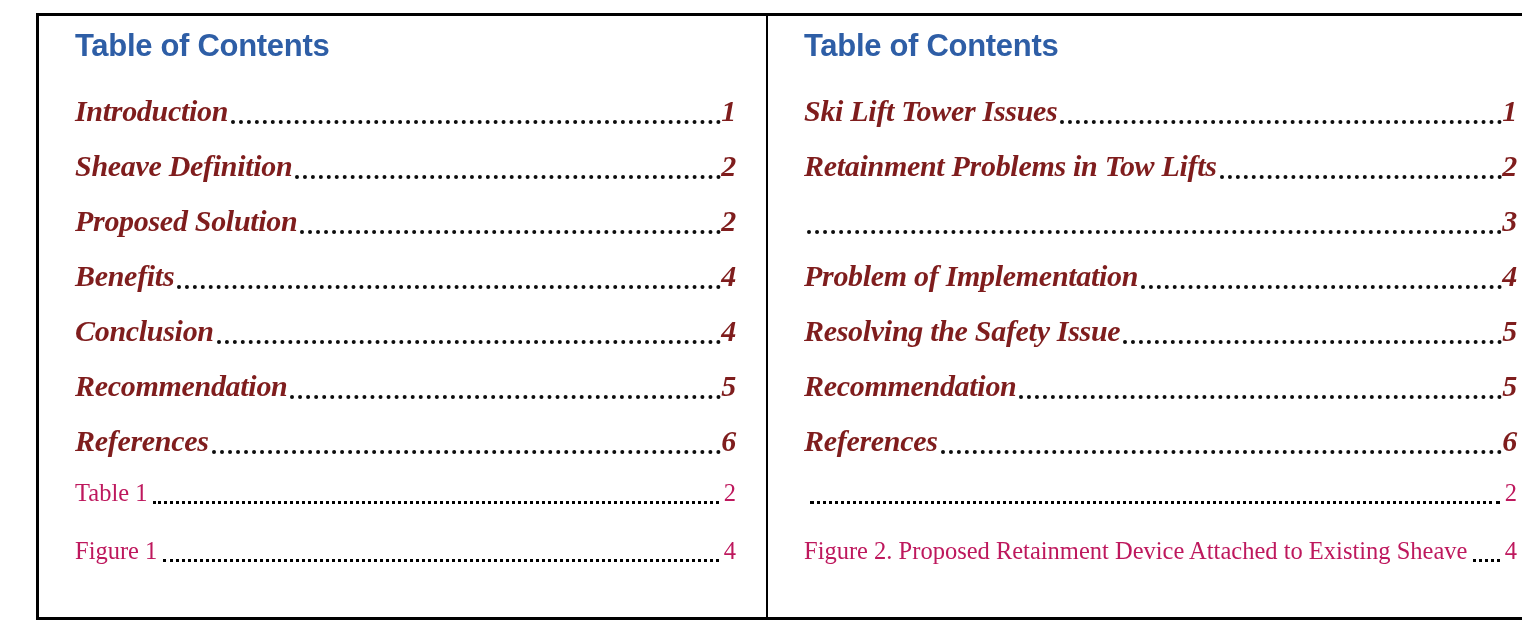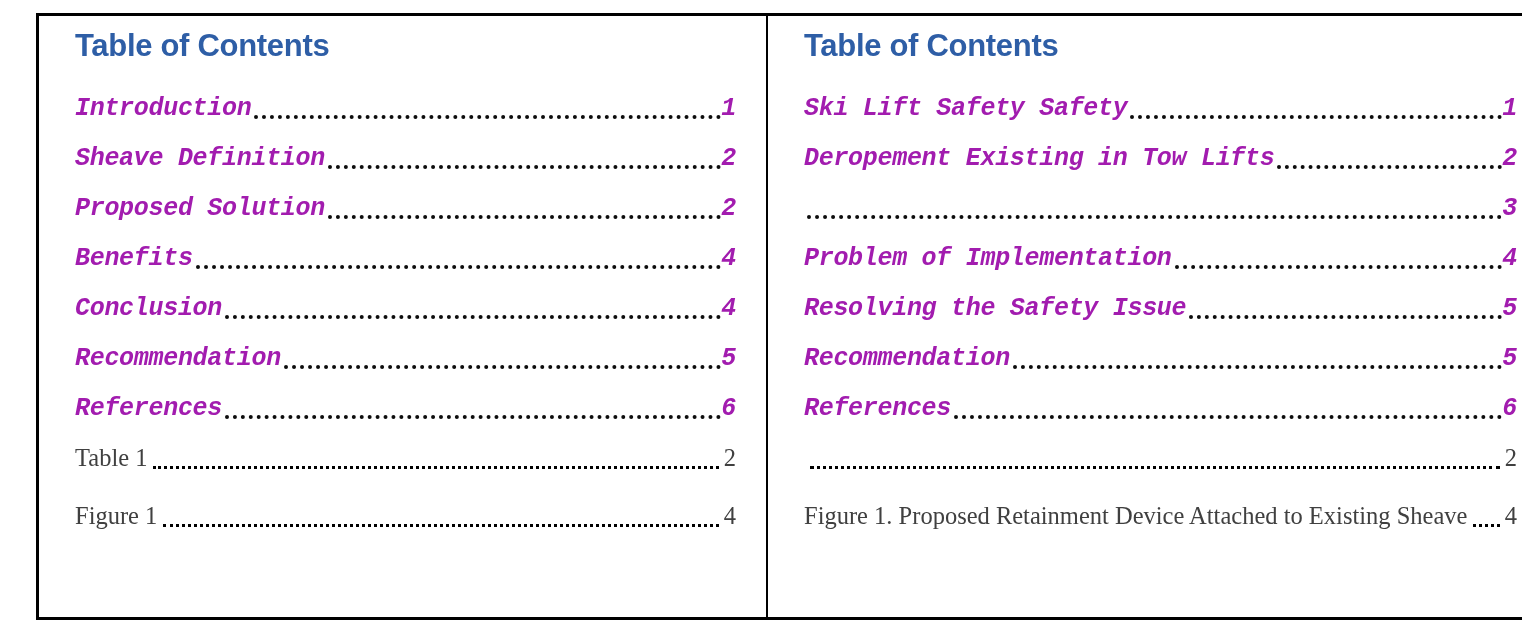"Introduction" .entry.section { color: #a21caf -> #7f1d1d; font-family: Liberation Mono, monospace -> Liberation Serif, serif; font-size: 25px -> 30px }
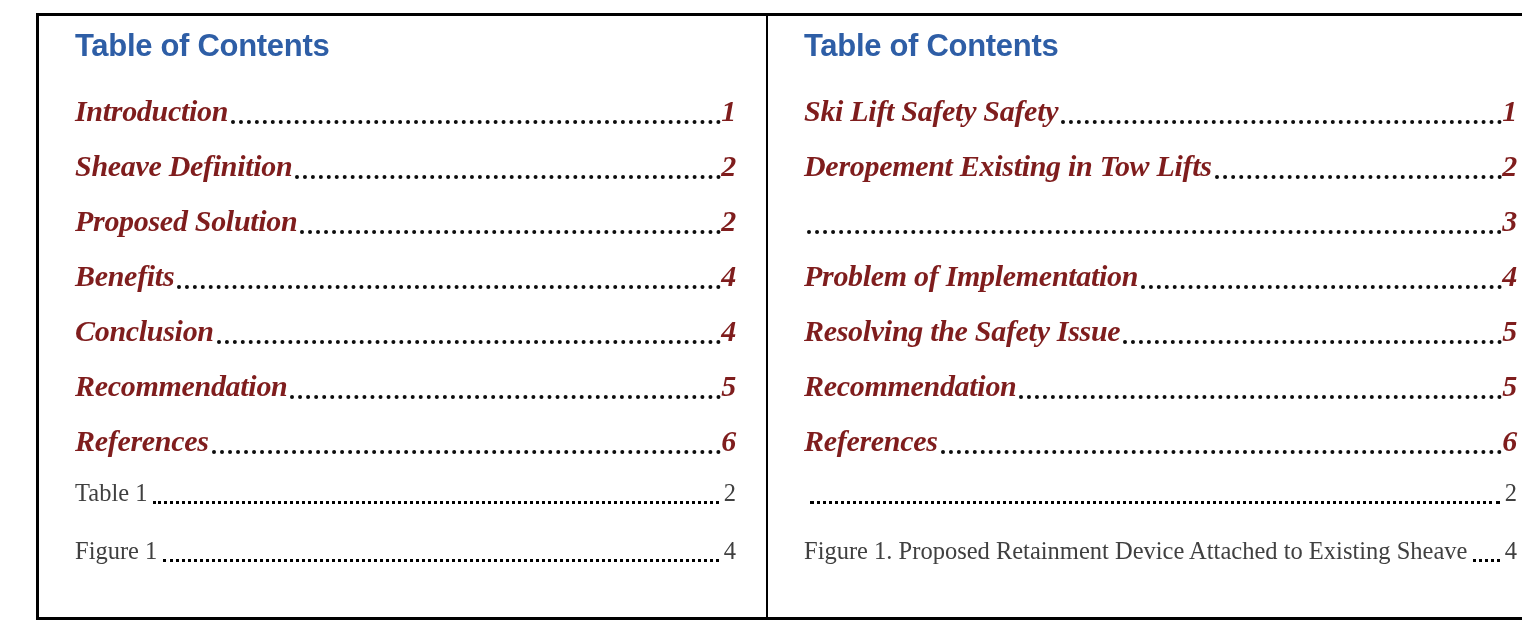"Ski Lift Safety Safety" span.label { text: Safety Safety -> Tower Issues }
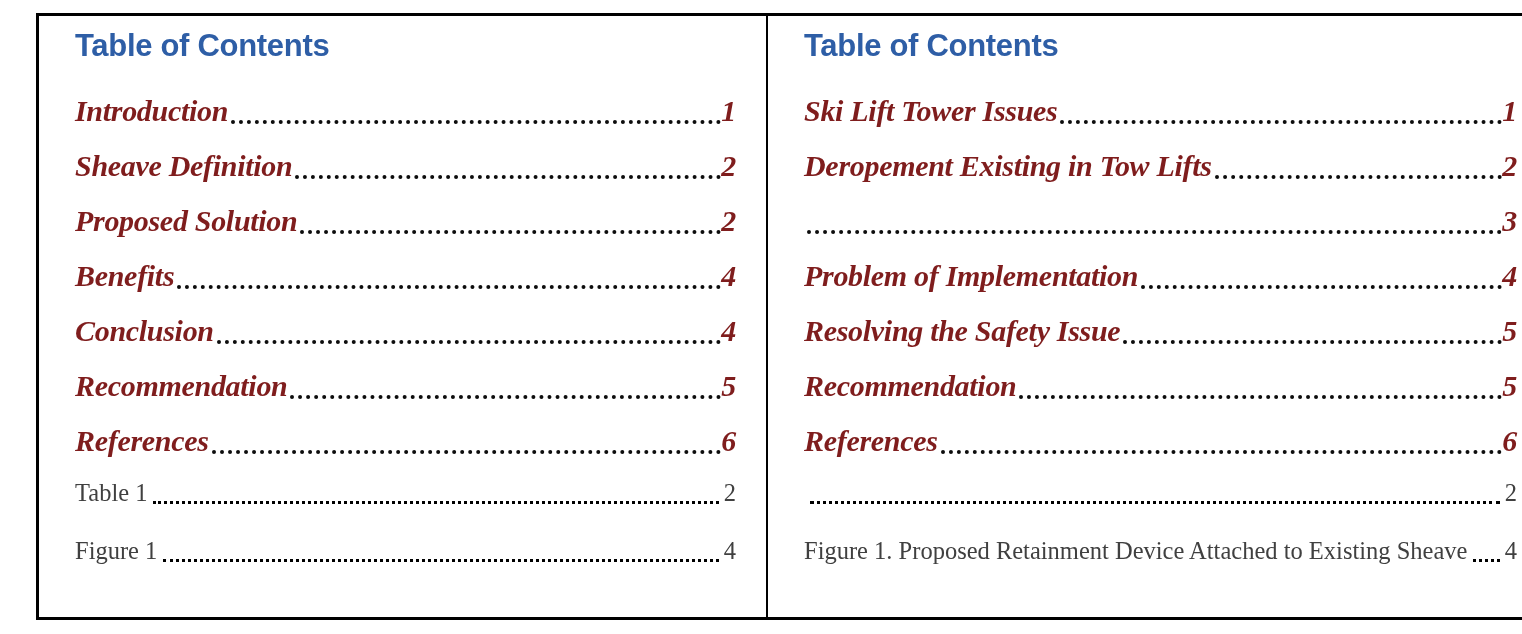"Deropement Existing in Tow Lifts" span.label { text: Deropement Existing -> Retainment Problems }
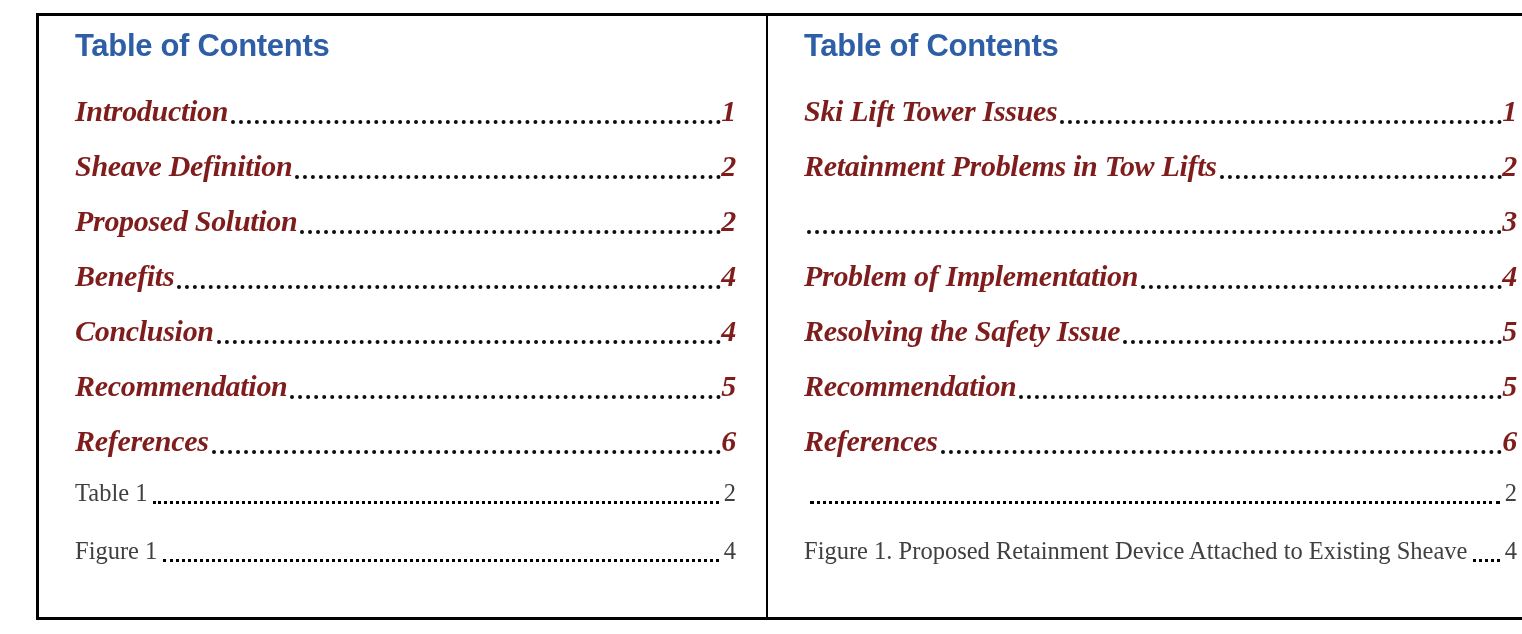"Table 1" .entry.caption { color: #404040 -> #be185d }
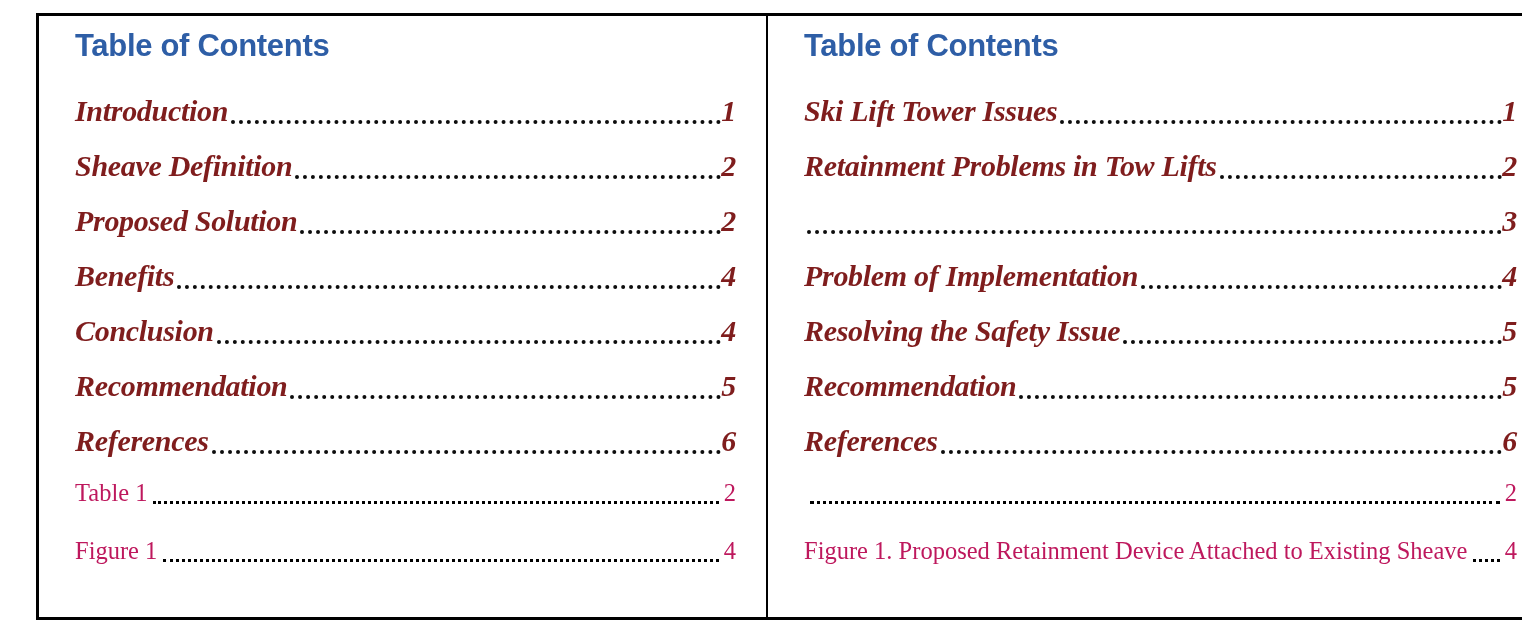"Figure 1. Proposed Retainment Device" span.label { text: 1 -> 2 }
